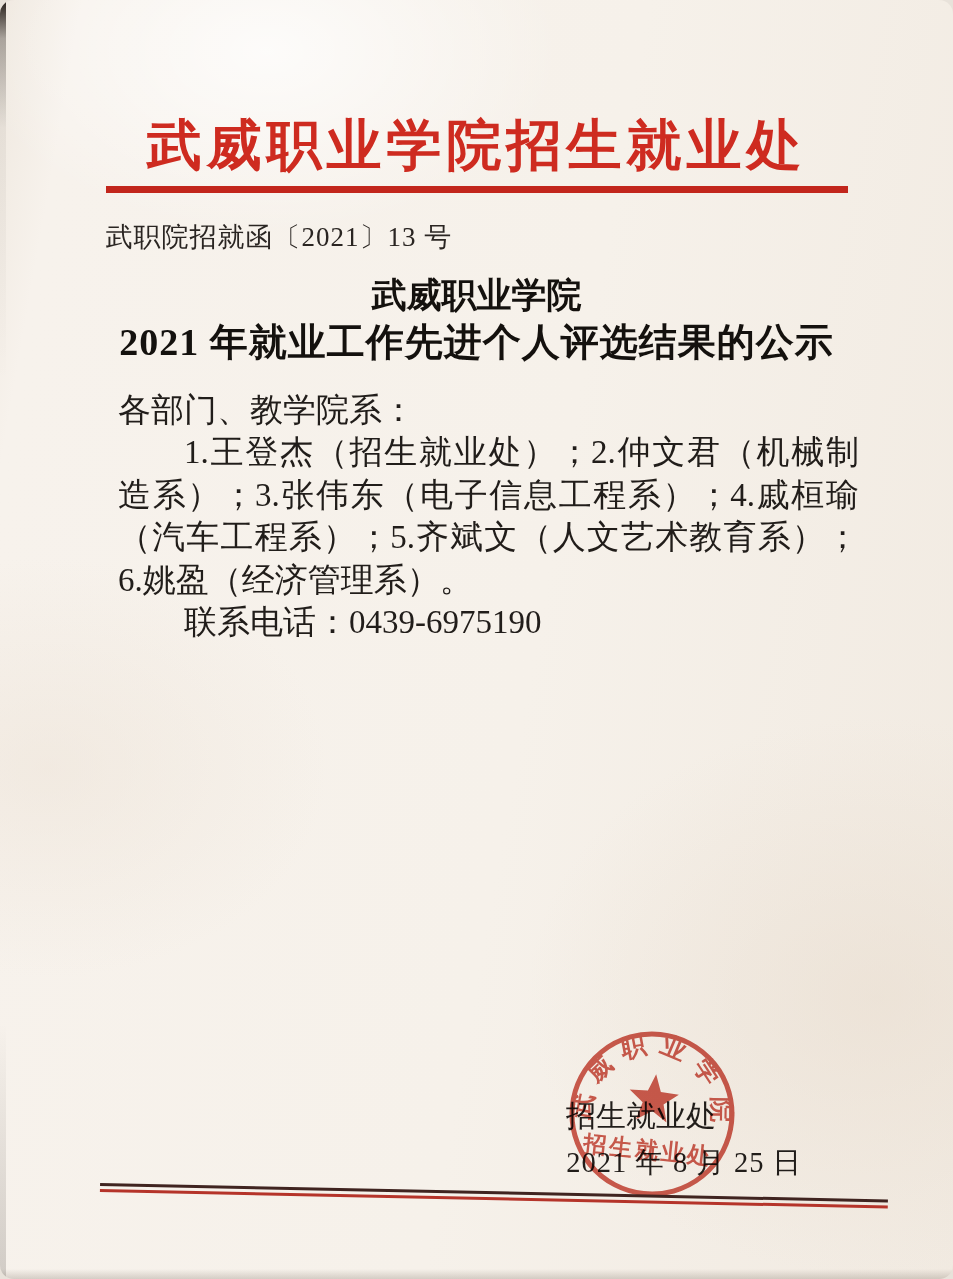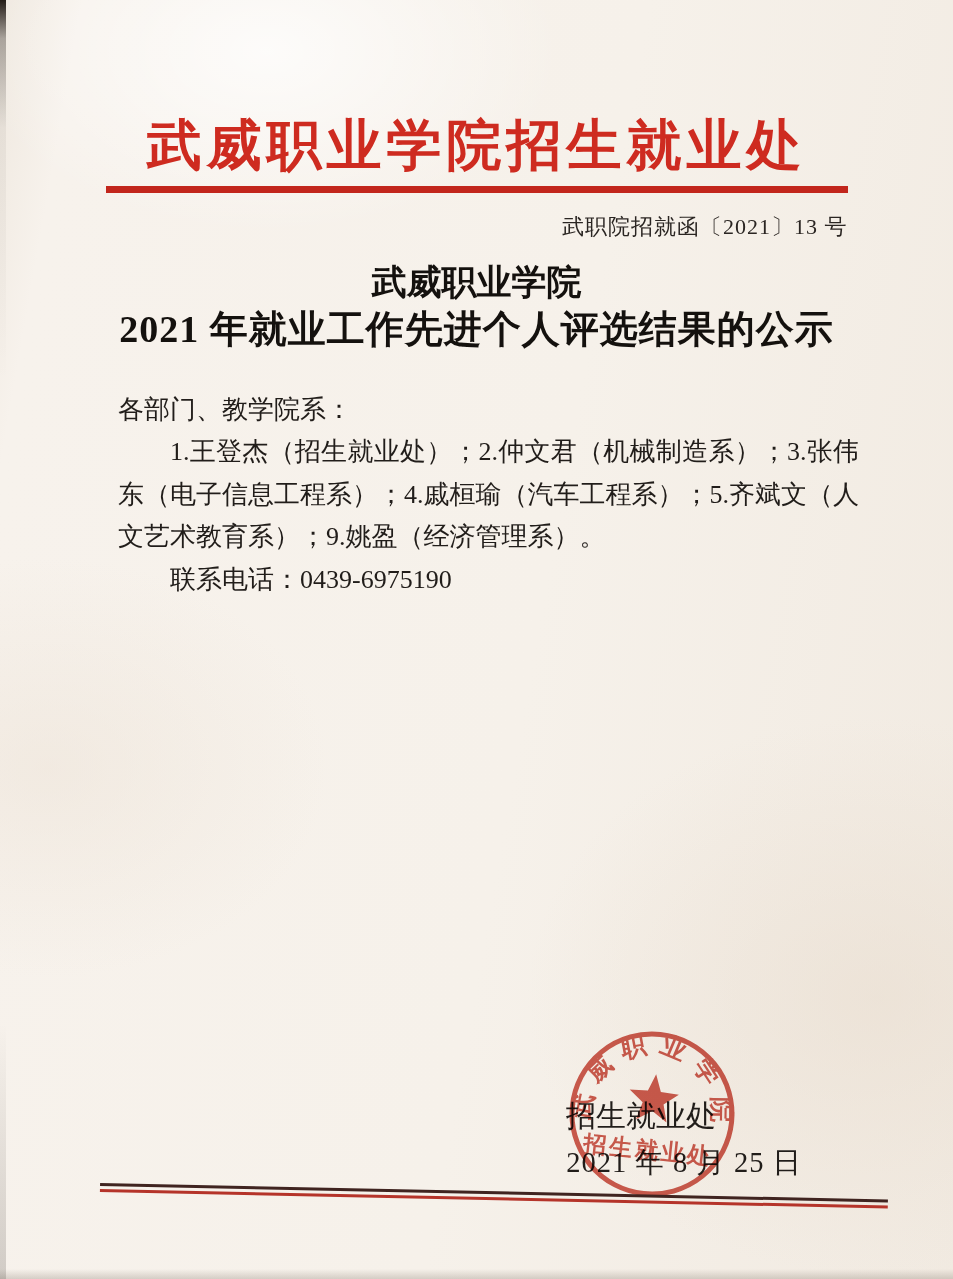"武威职业学院招生就业处" .page { border-radius: none -> 14px }
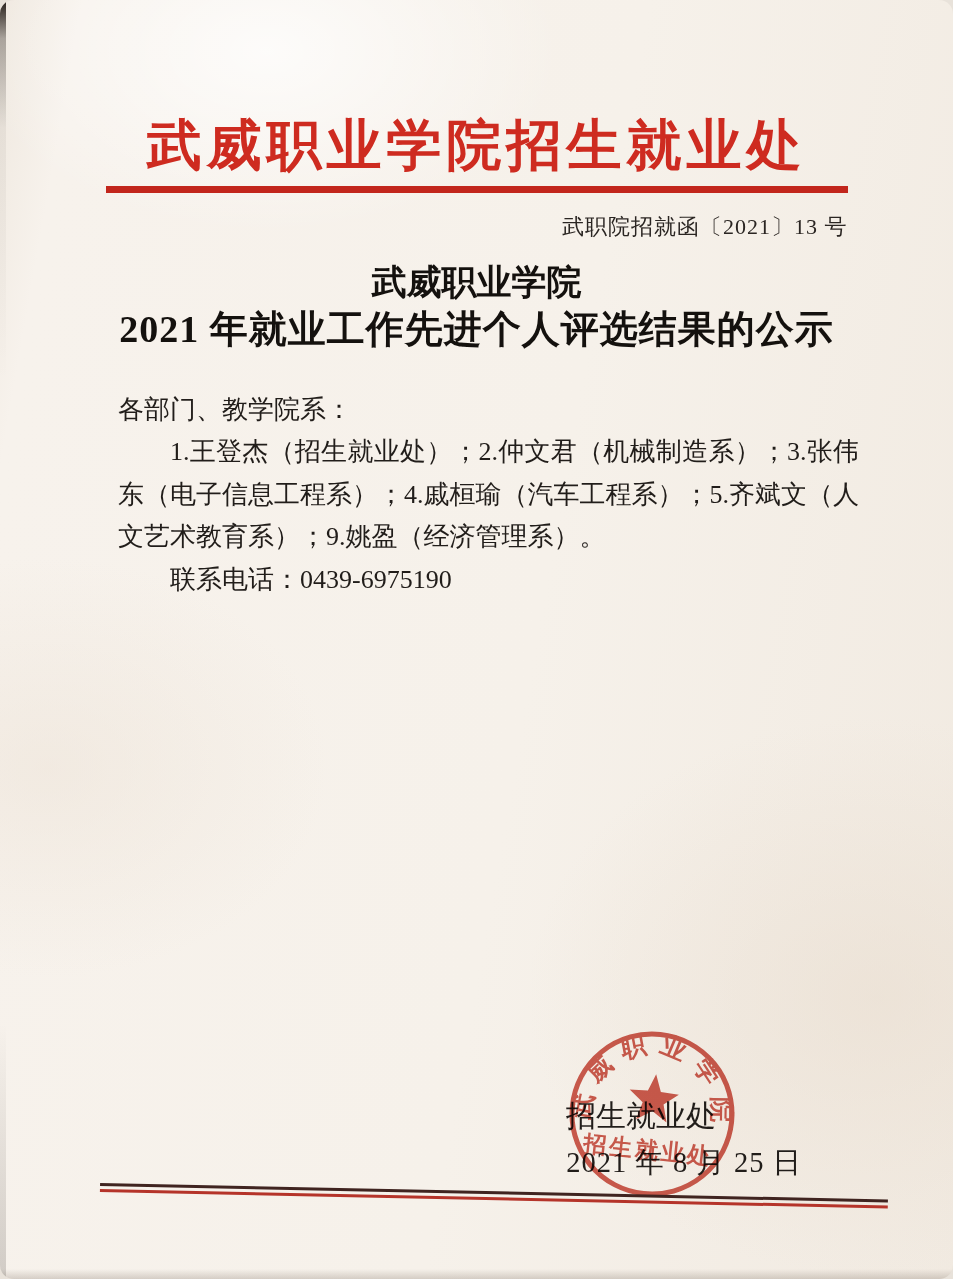"武职院招就函〔2021〕13 号" .doc-number { font-size: 22px -> 27px; margin: 19px auto 0 -> 26px auto 0; text-align: right -> left }
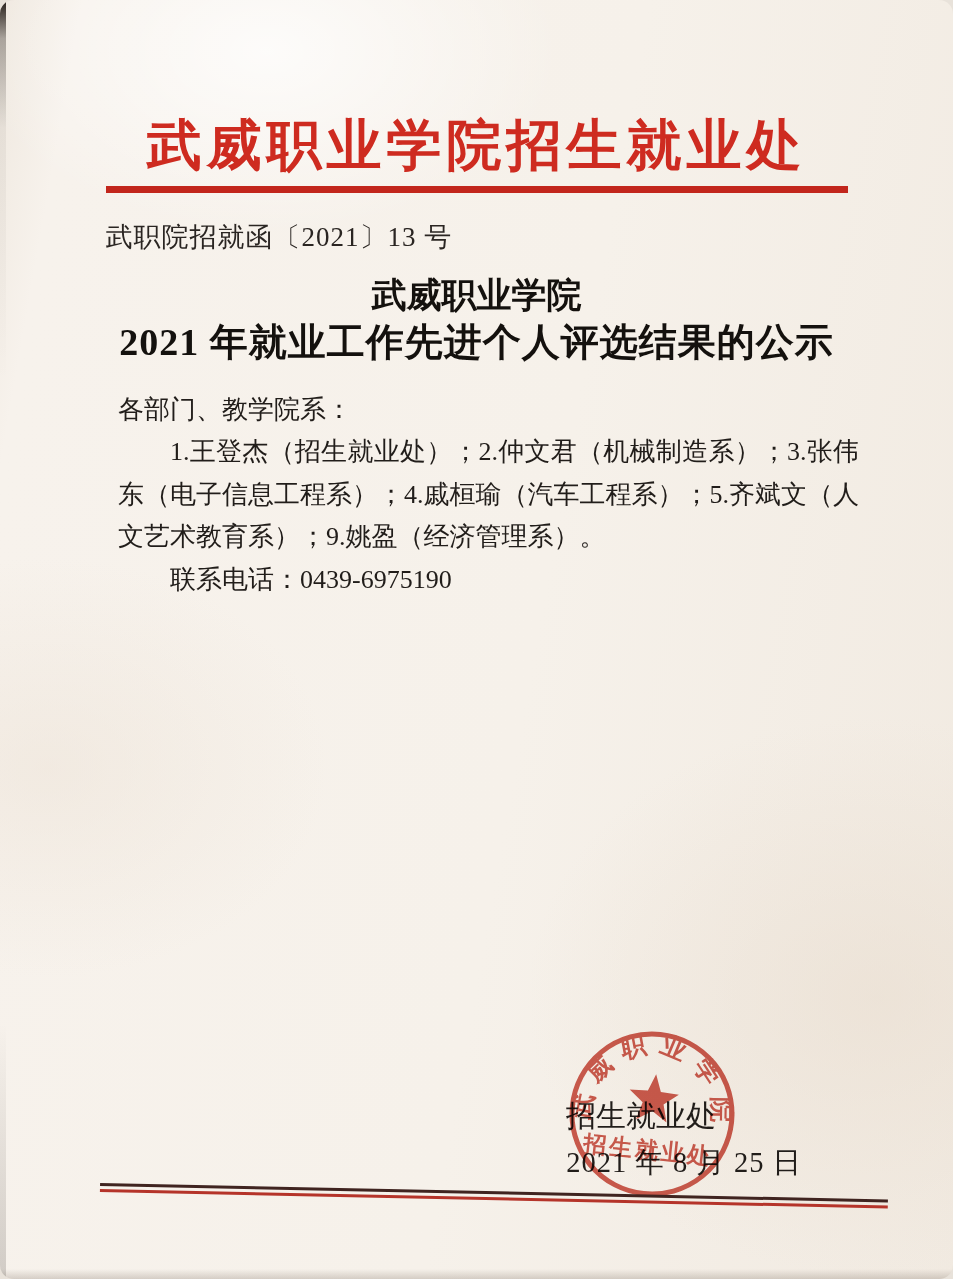"各部门、教学院系：" .doc-body { font-size: 26px -> 33px }
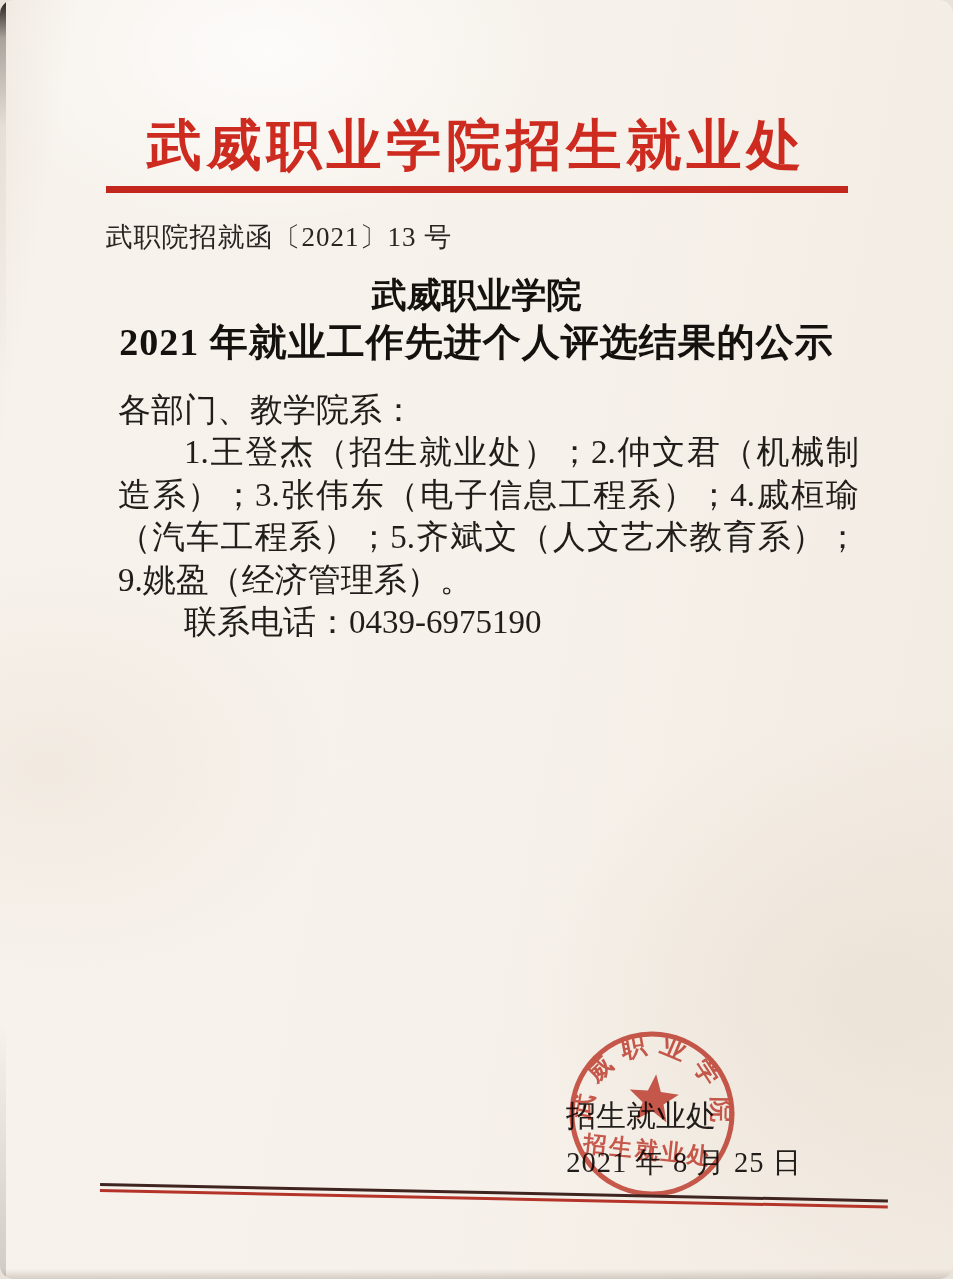"1.王登杰（招生就业处）；2.仲文君（机械制造系）；3.张伟东（电子信息工程系）" p.indent { text: 9 -> 6 }
